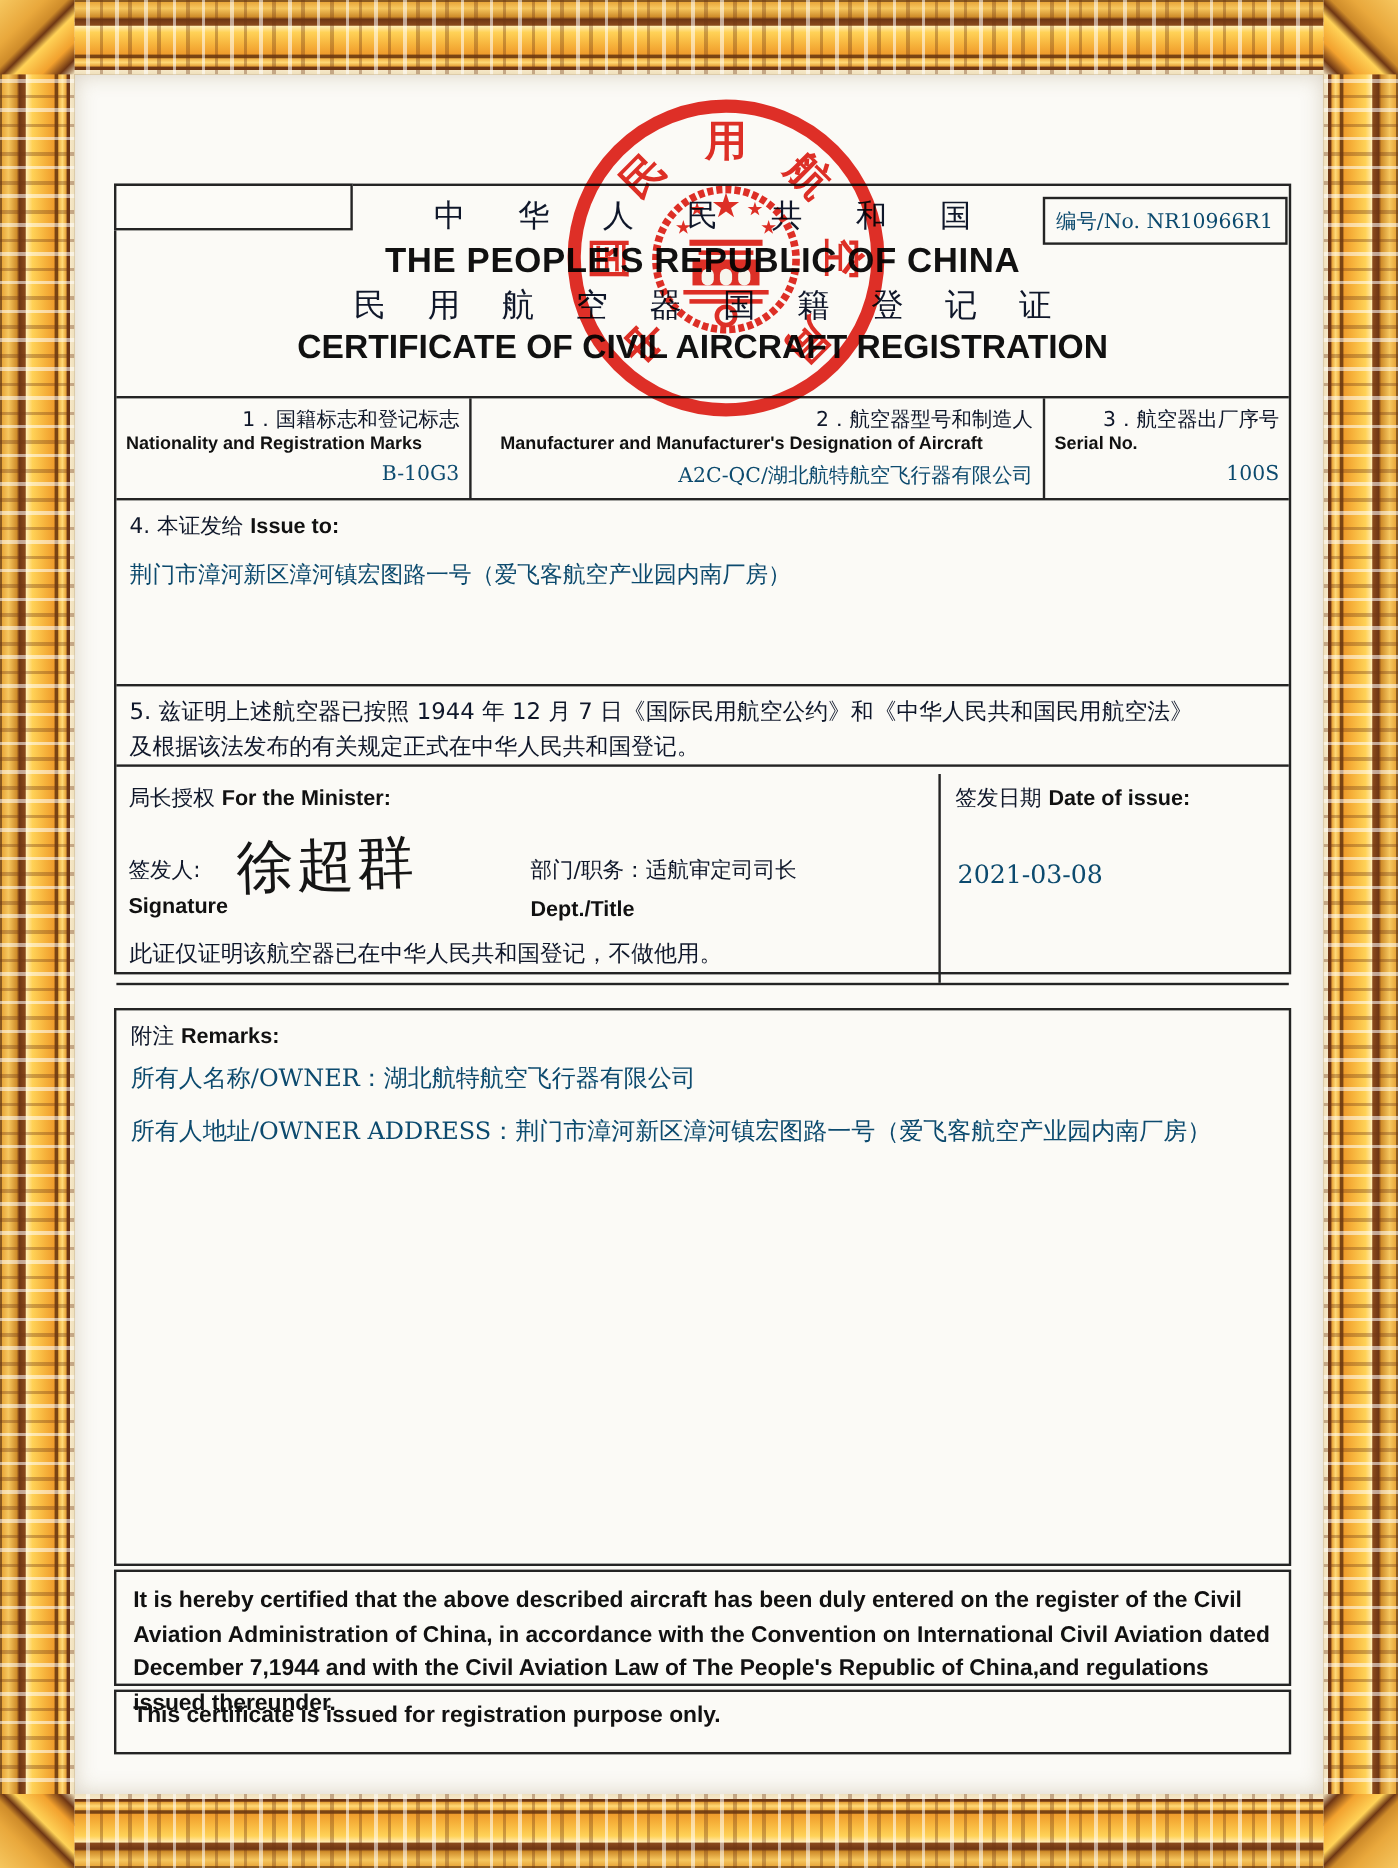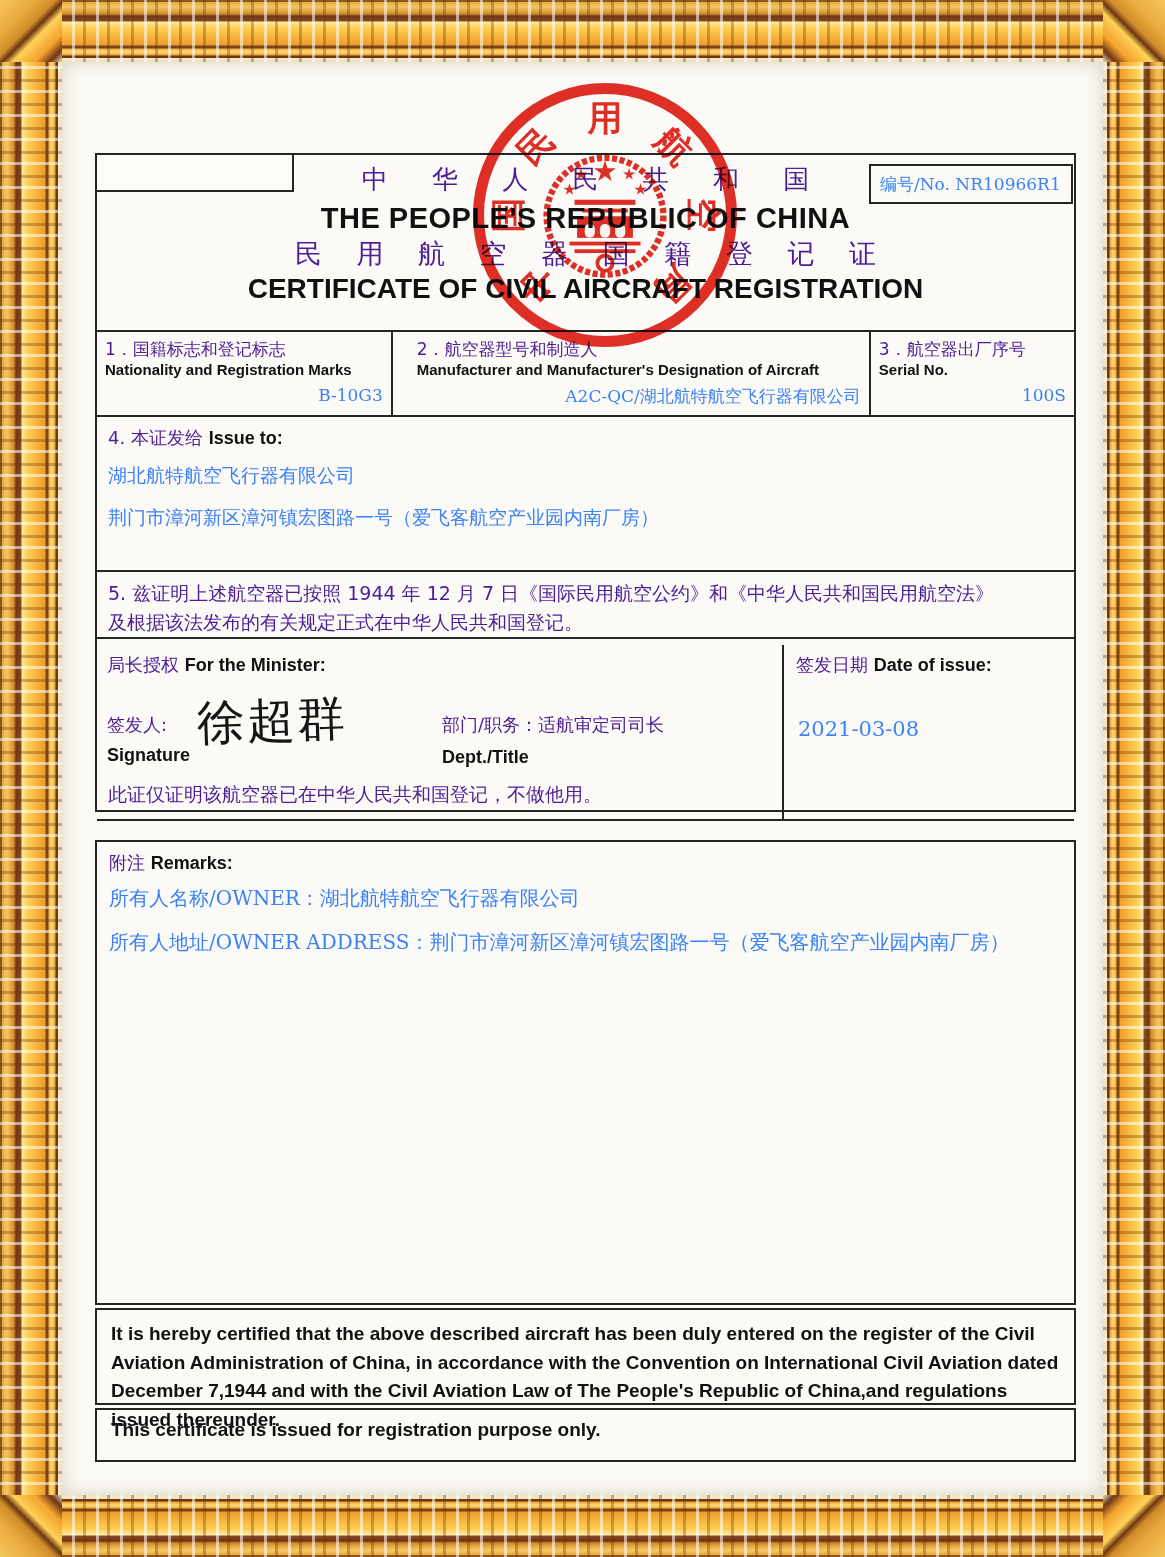"中 华 人 民 共" .zh { color: #4c1d95 -> #0f172a }
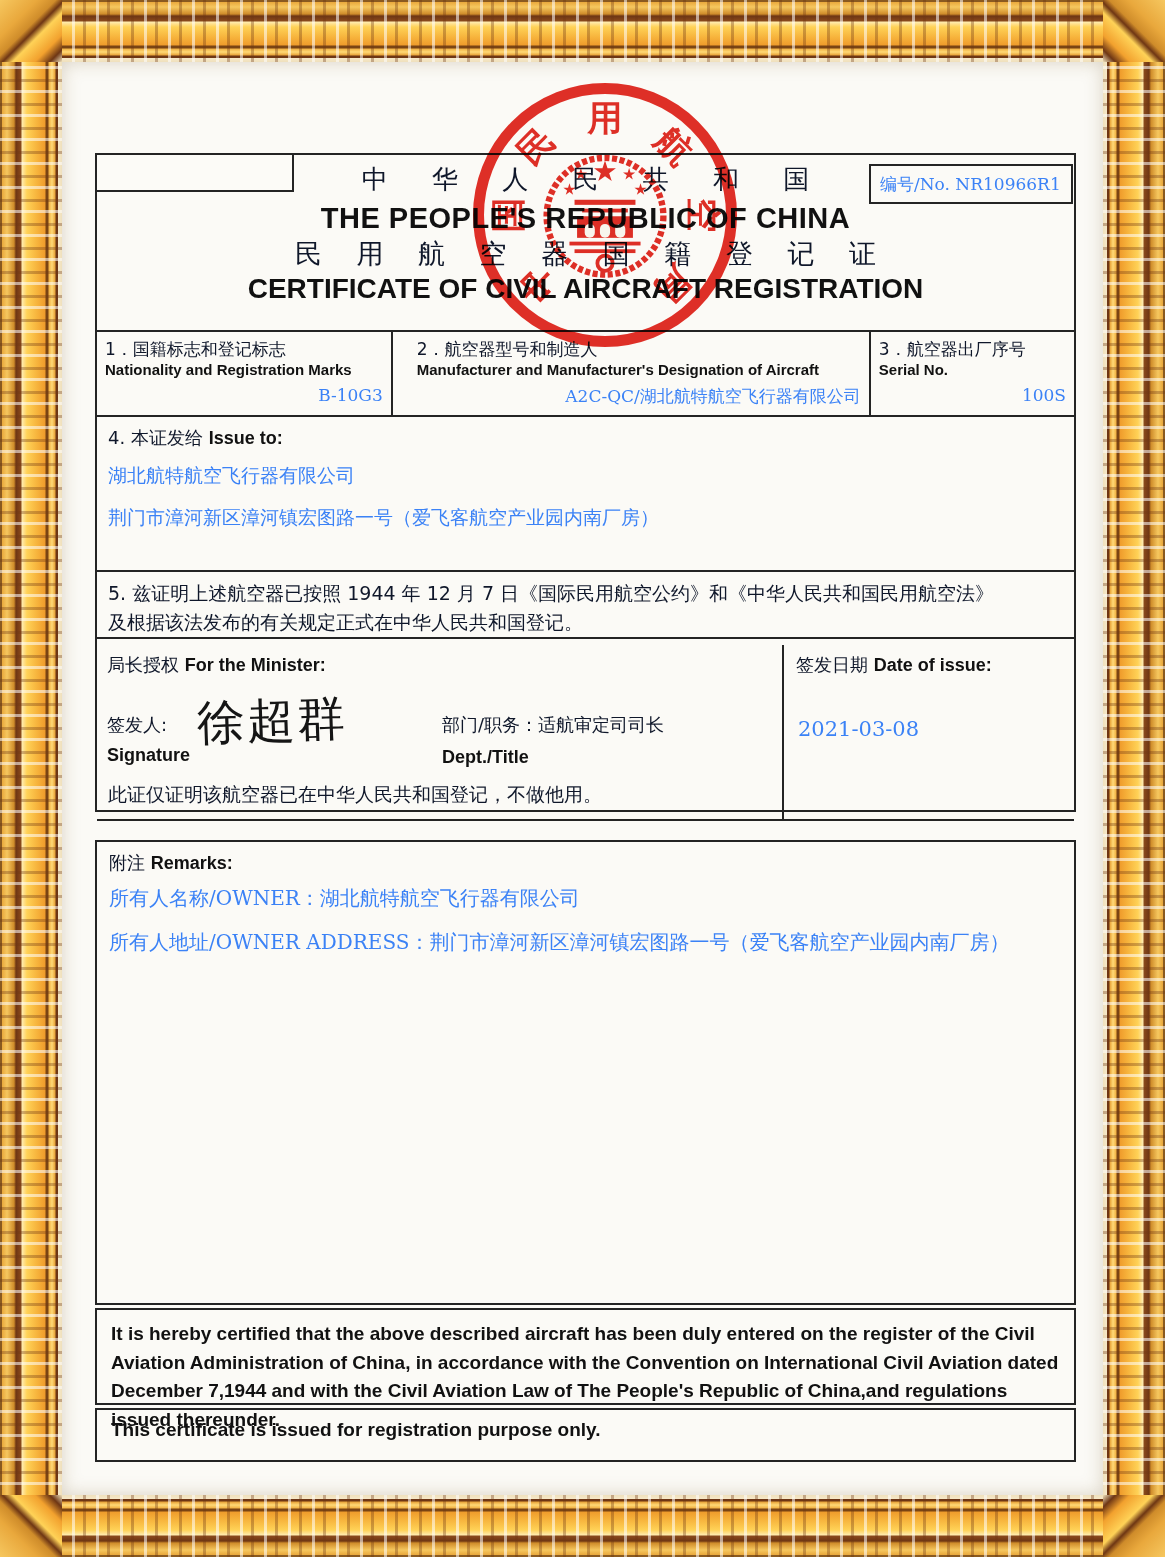"编号/No. NR10966R1" .ser { color: #3b82f6 -> #0c4a6e }
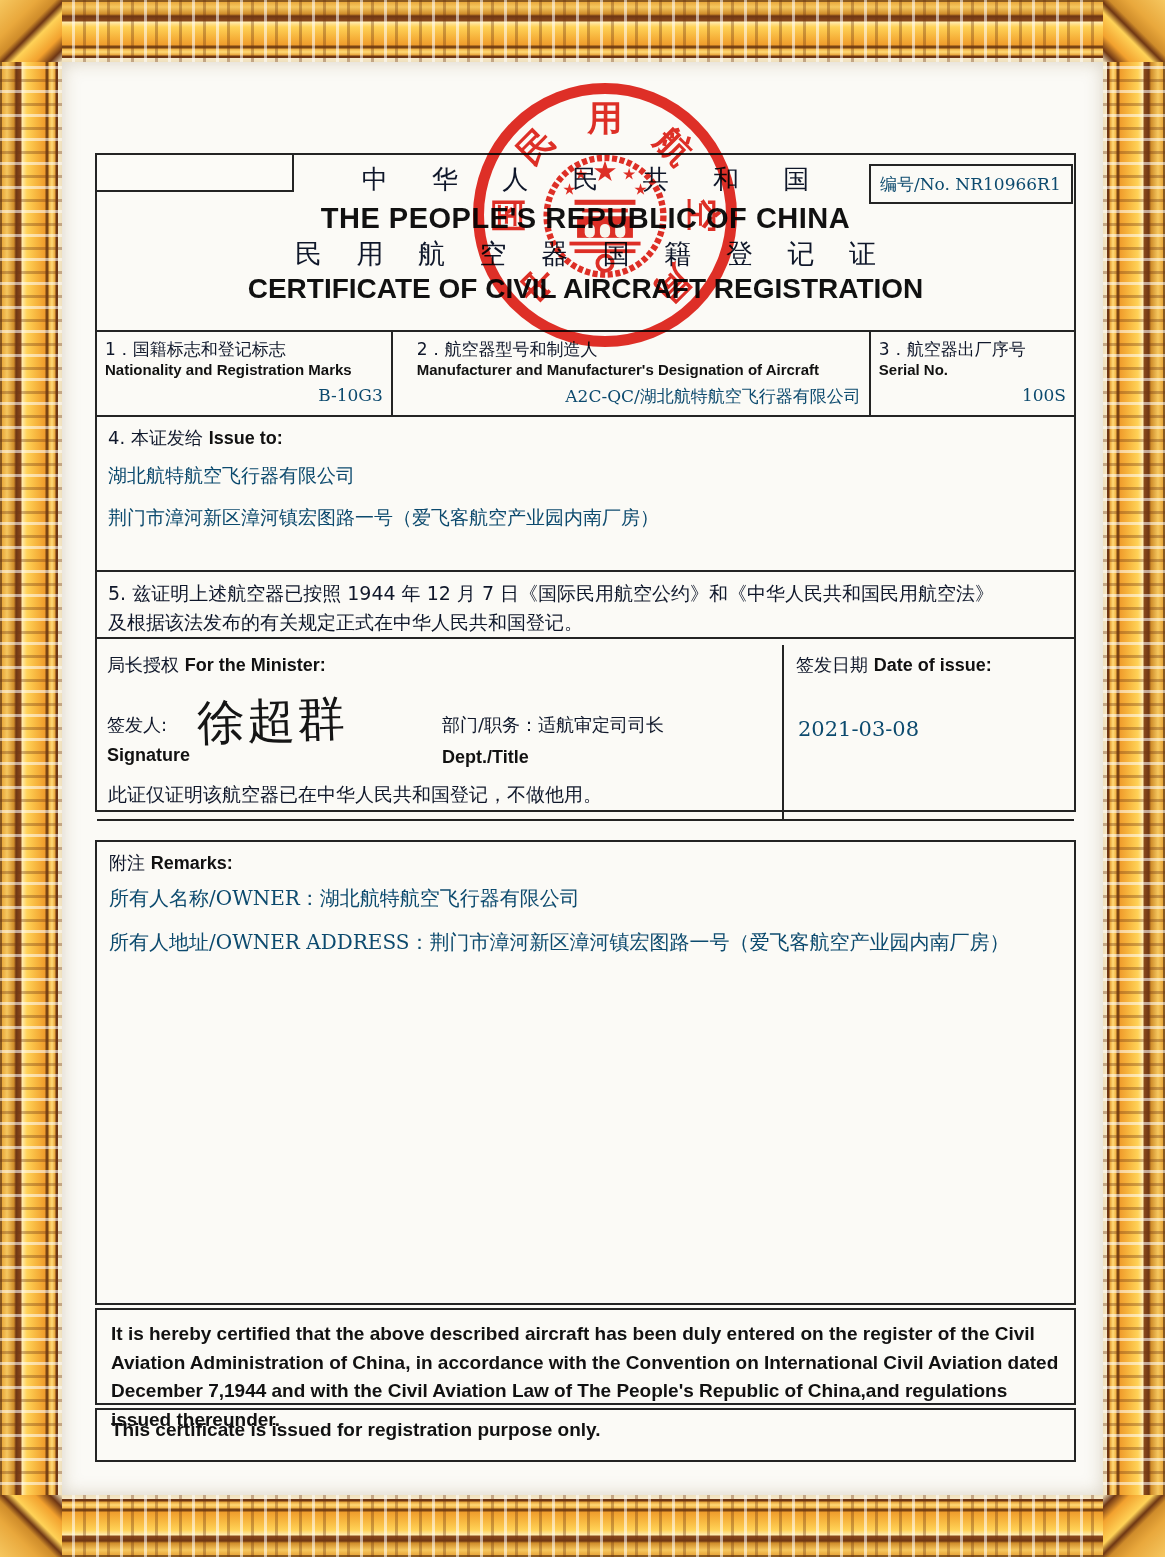"1．国籍标志和登记标志" .cell .czh { text-align: none -> right }
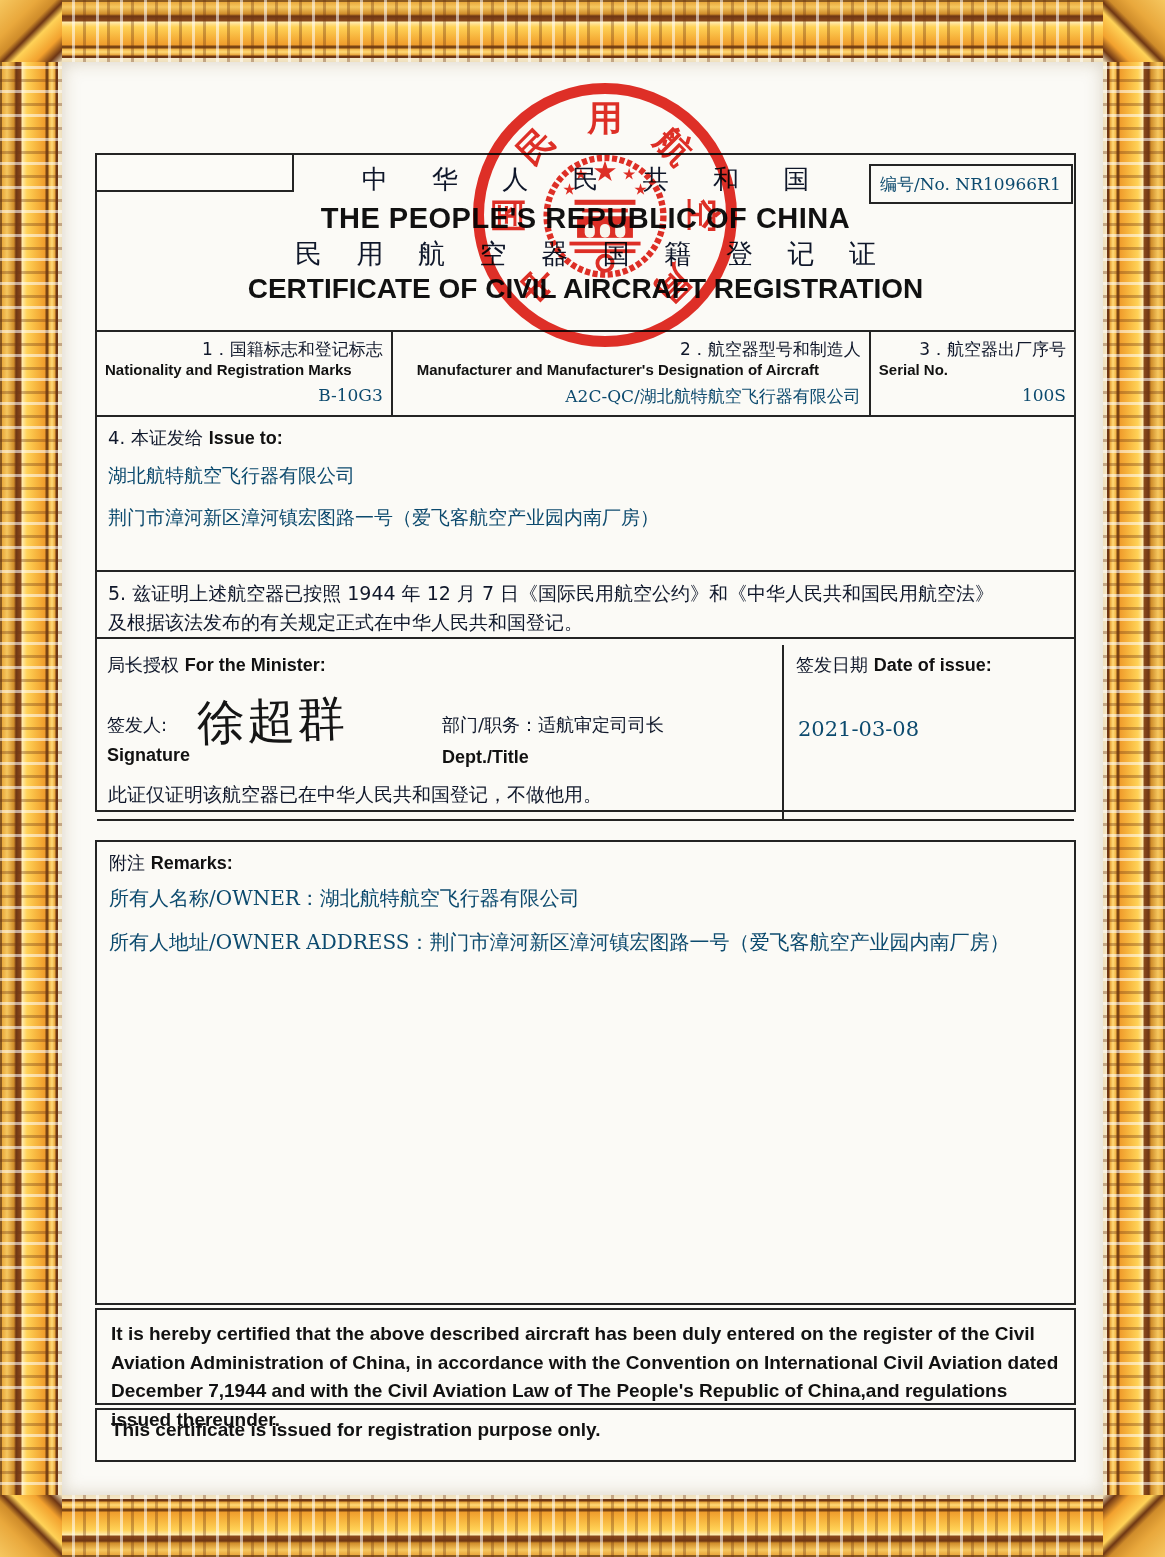"湖北航特航空飞行器有限公司" div.s4-owner { html: <div>湖北航特航空飞行器有限公司</div> -> none }
